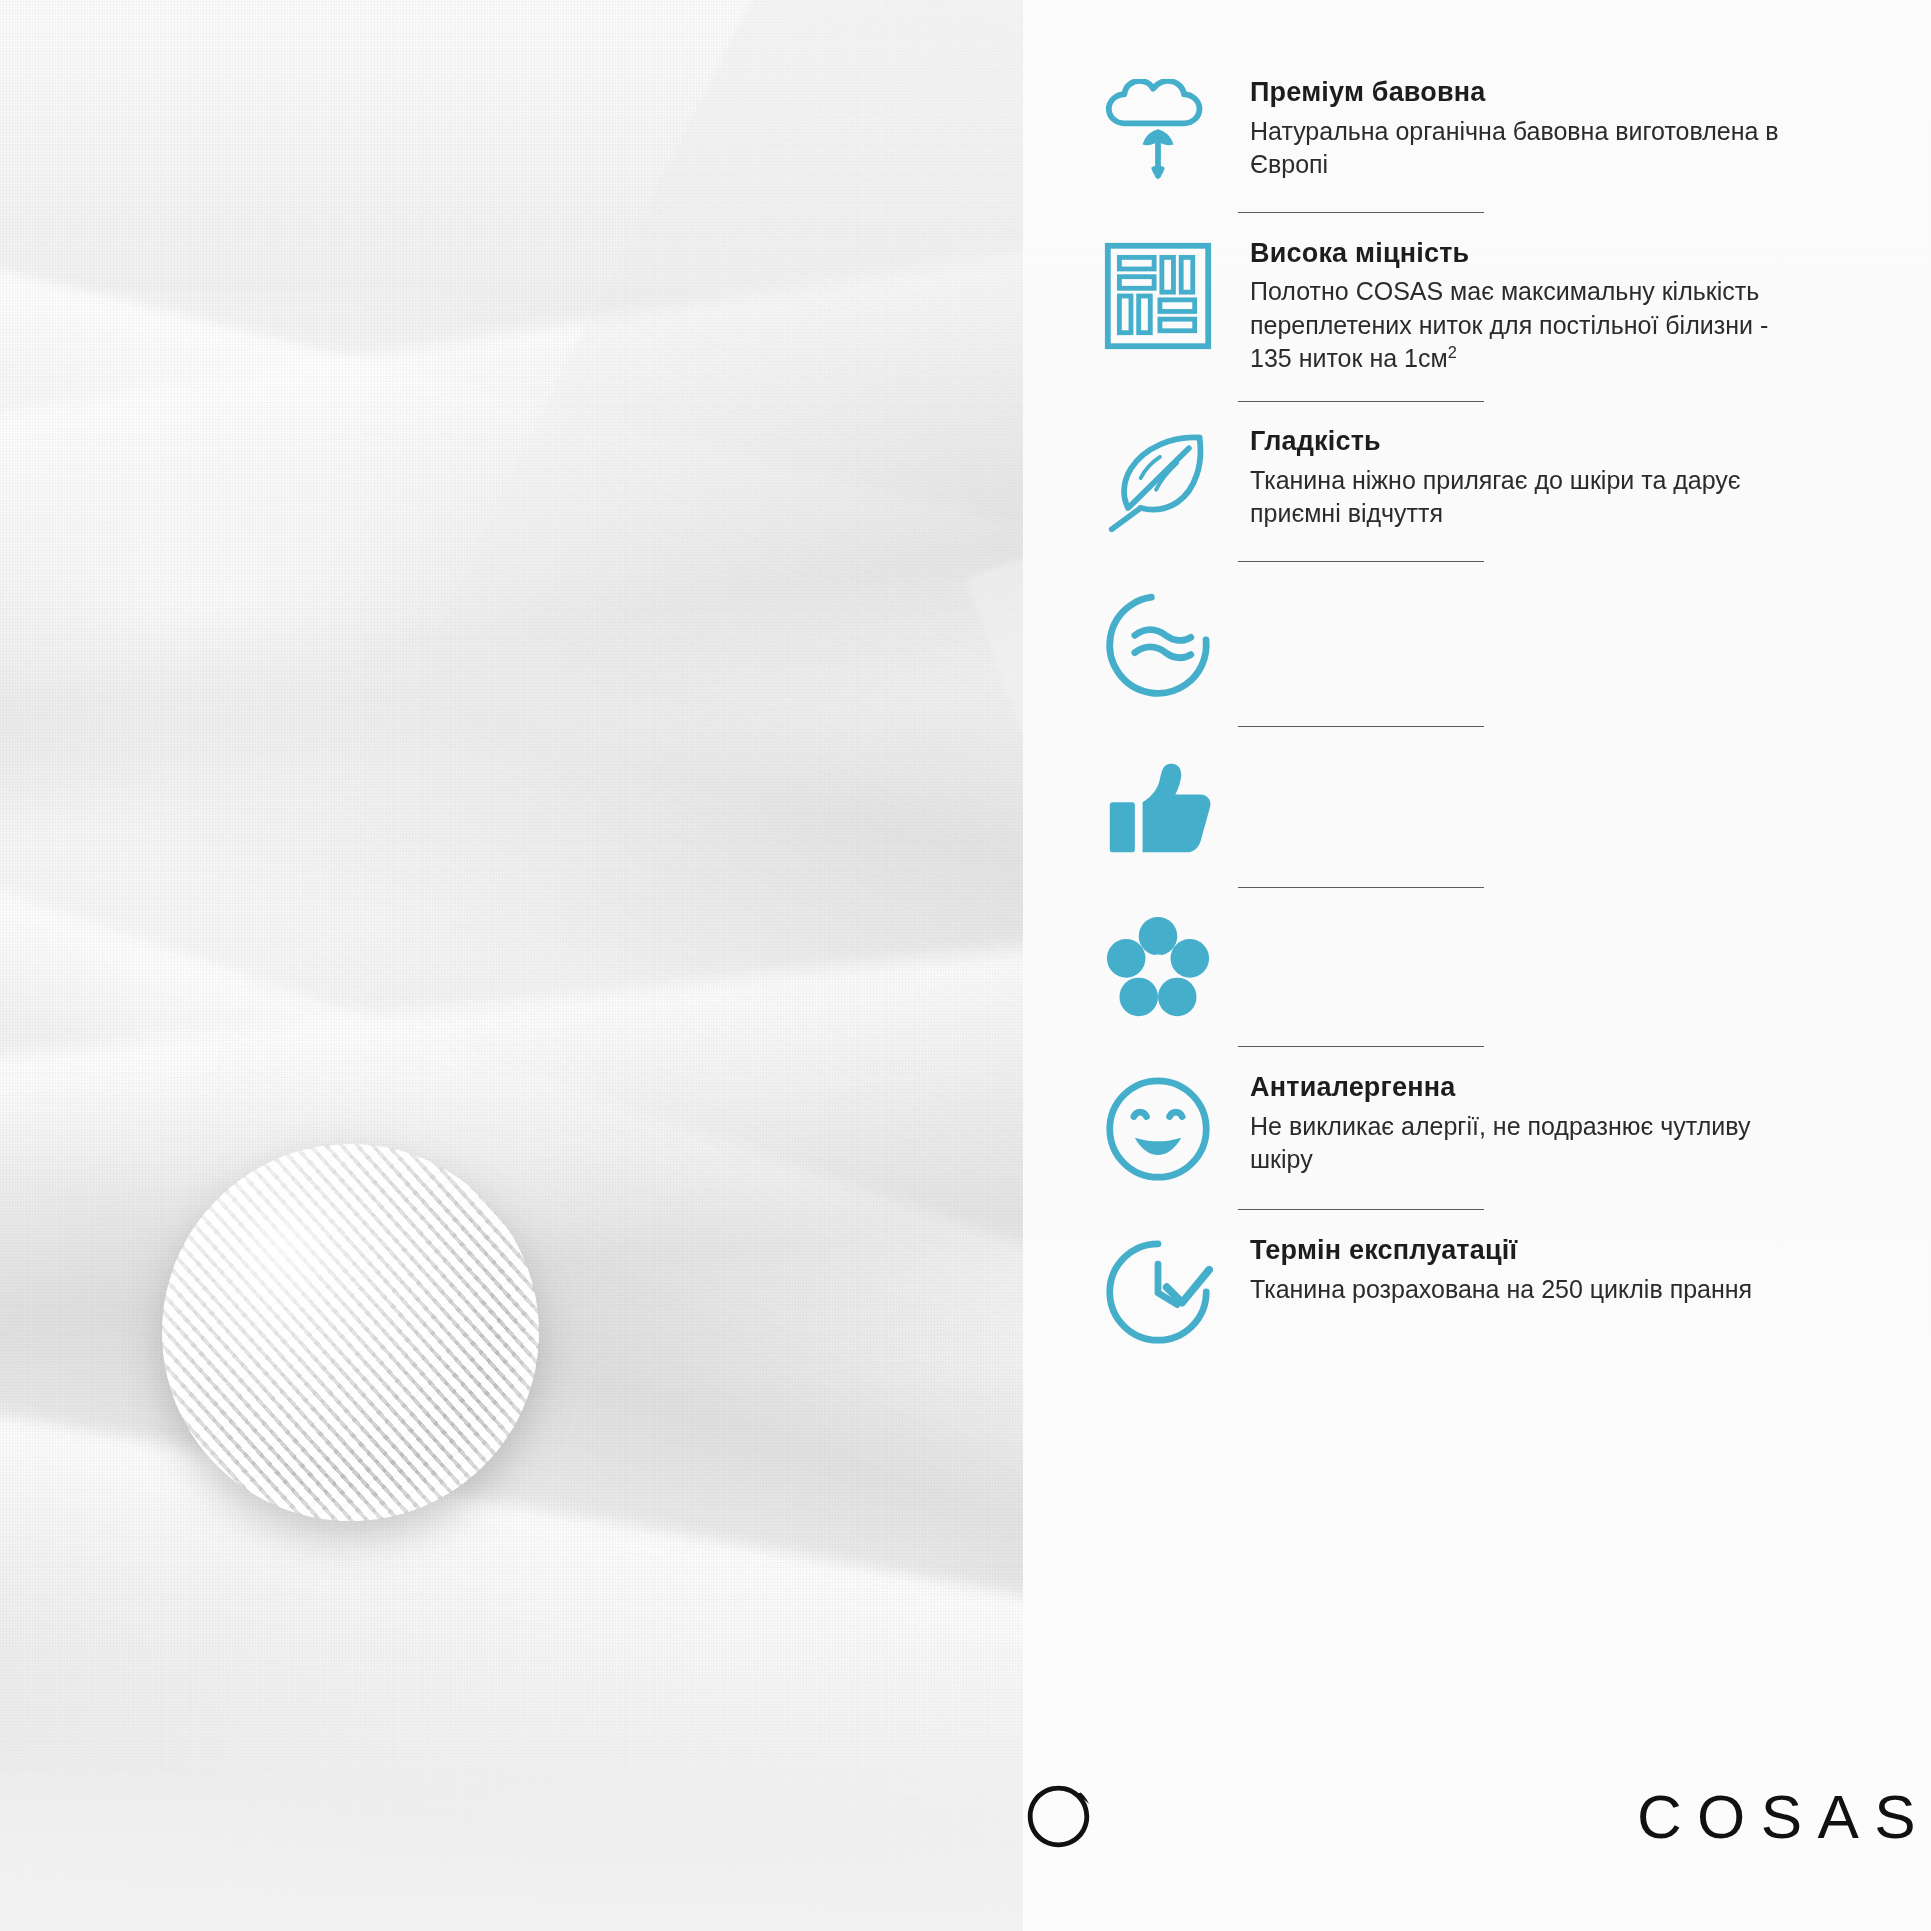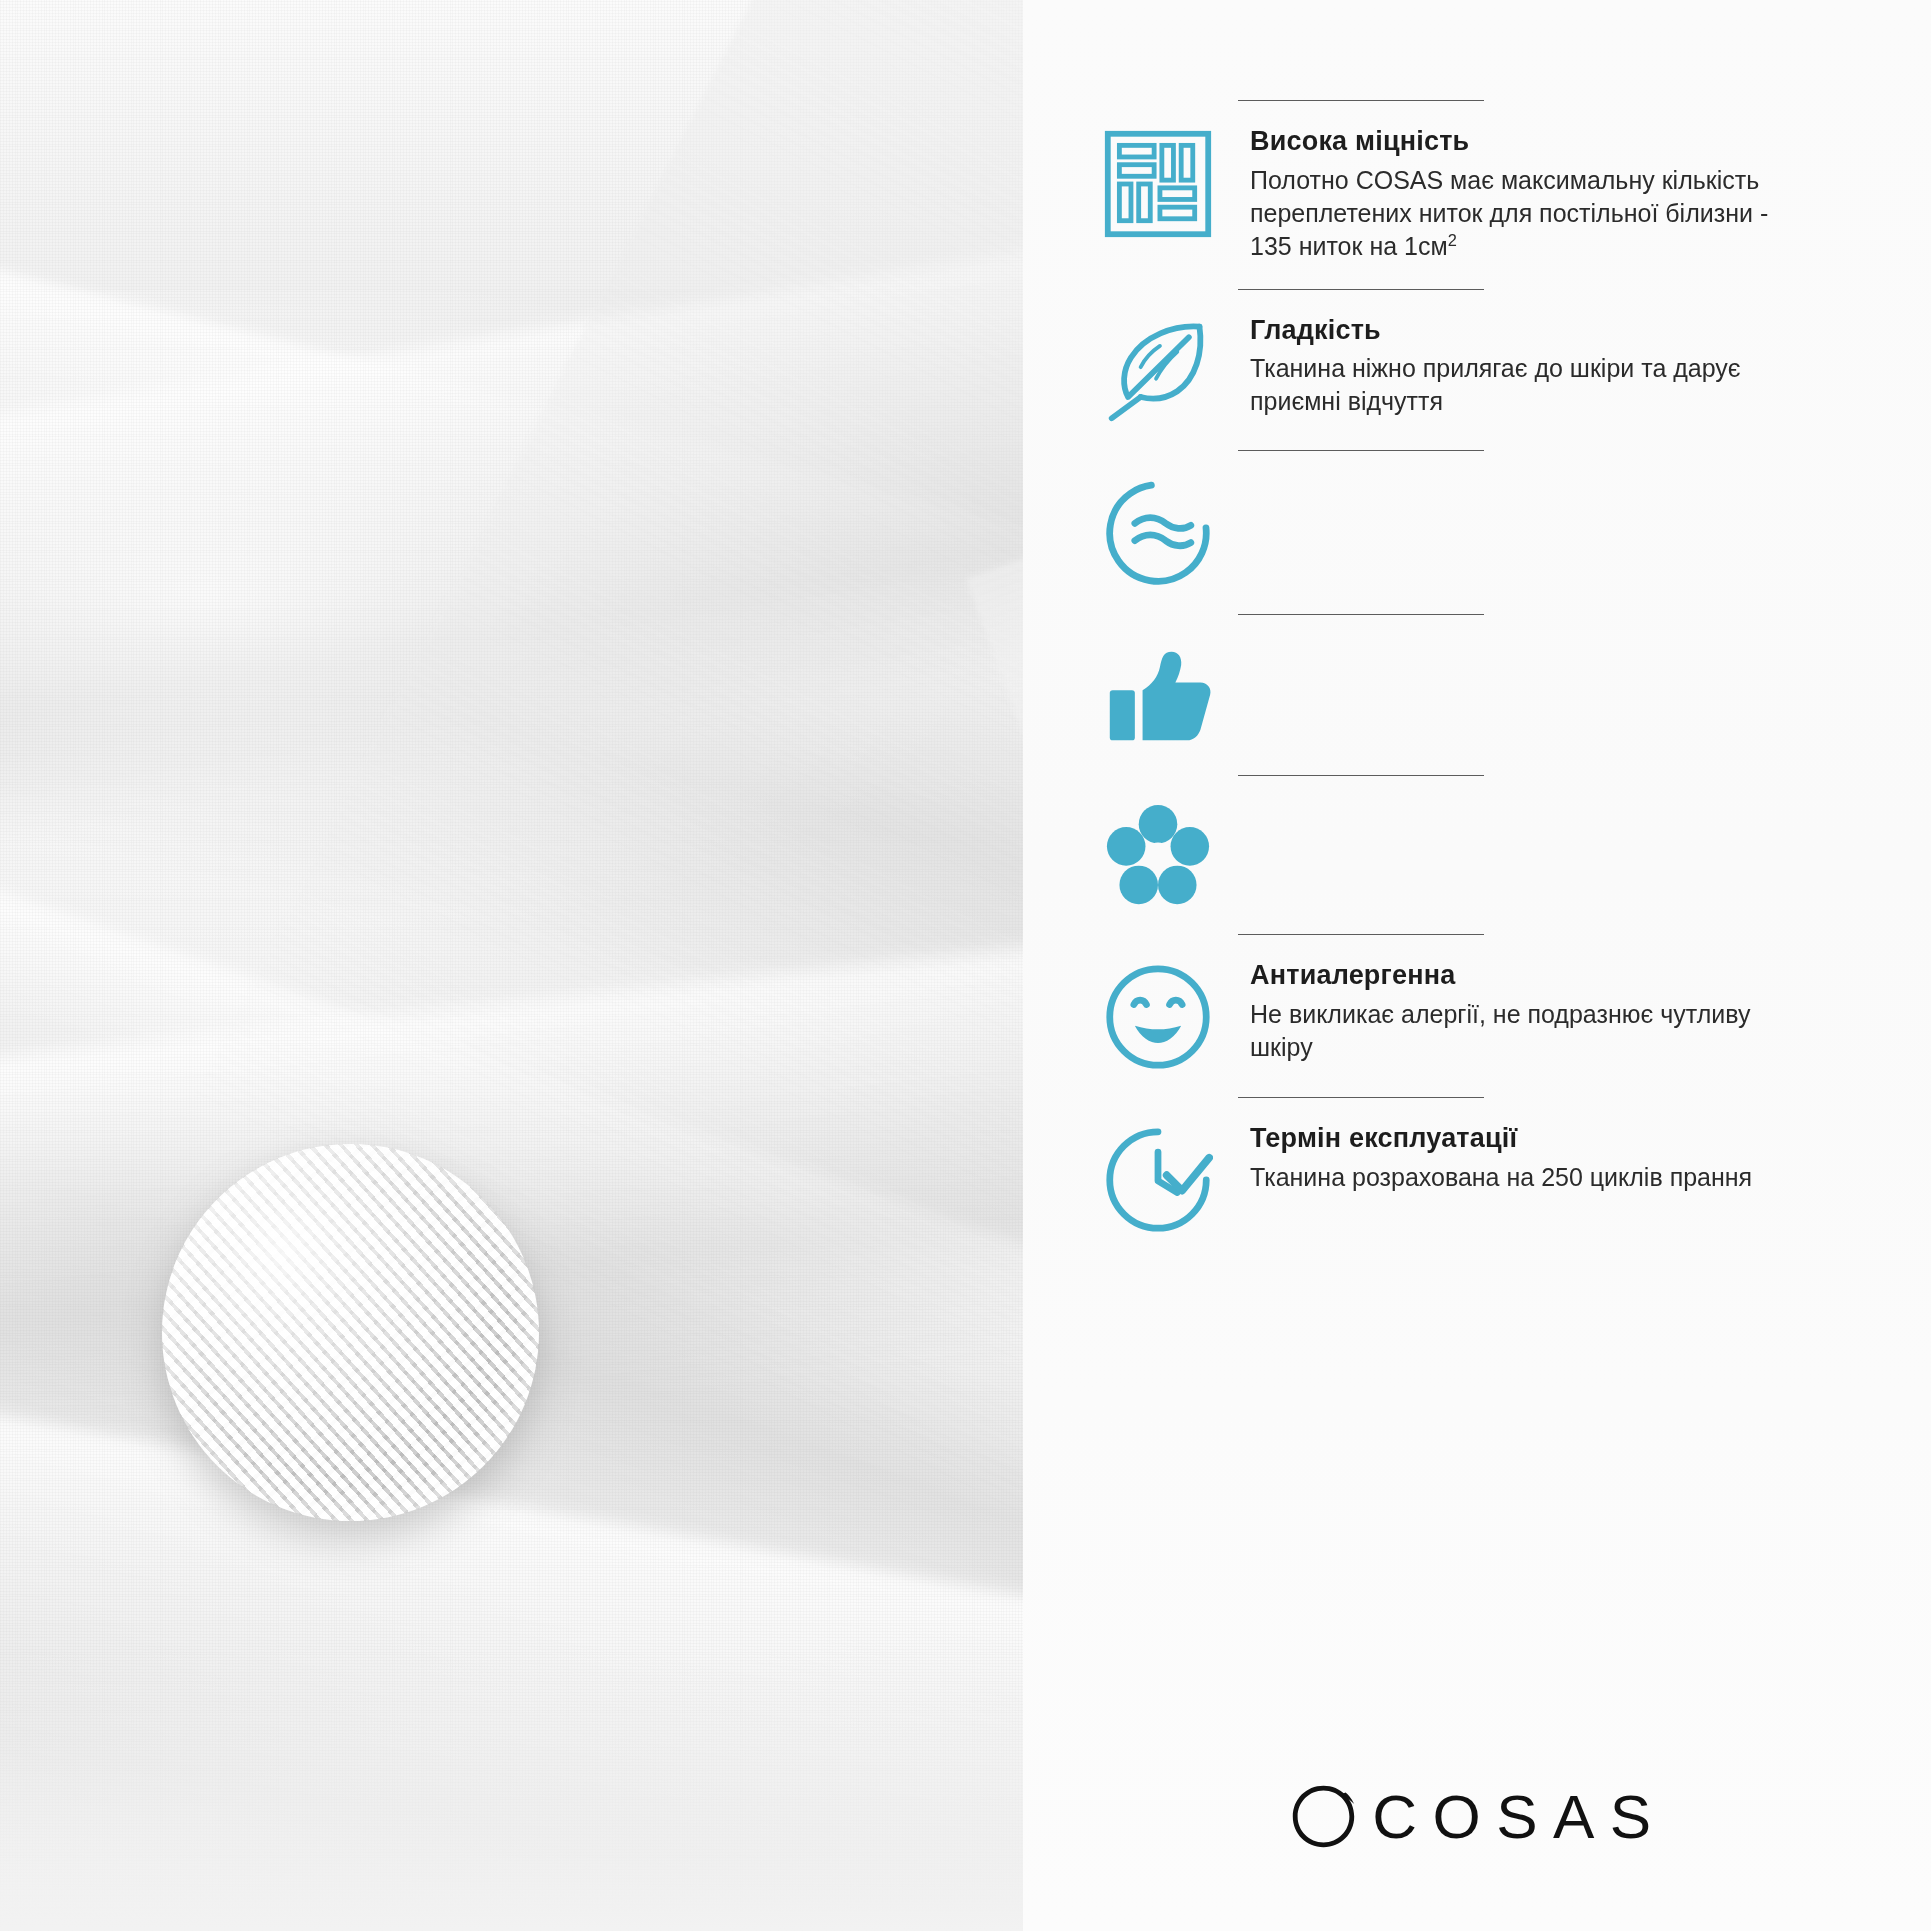"Преміум бавовна" div.feature { html: none -> <div> <div> <svg> <path></path> <path></path> <path></path> <path></path> <path></path> </svg> </div> <div> <p>Преміум бавовна</p> <p>Натуральна органічна бавовна виготовлена в Європі</p> </div> </div> }
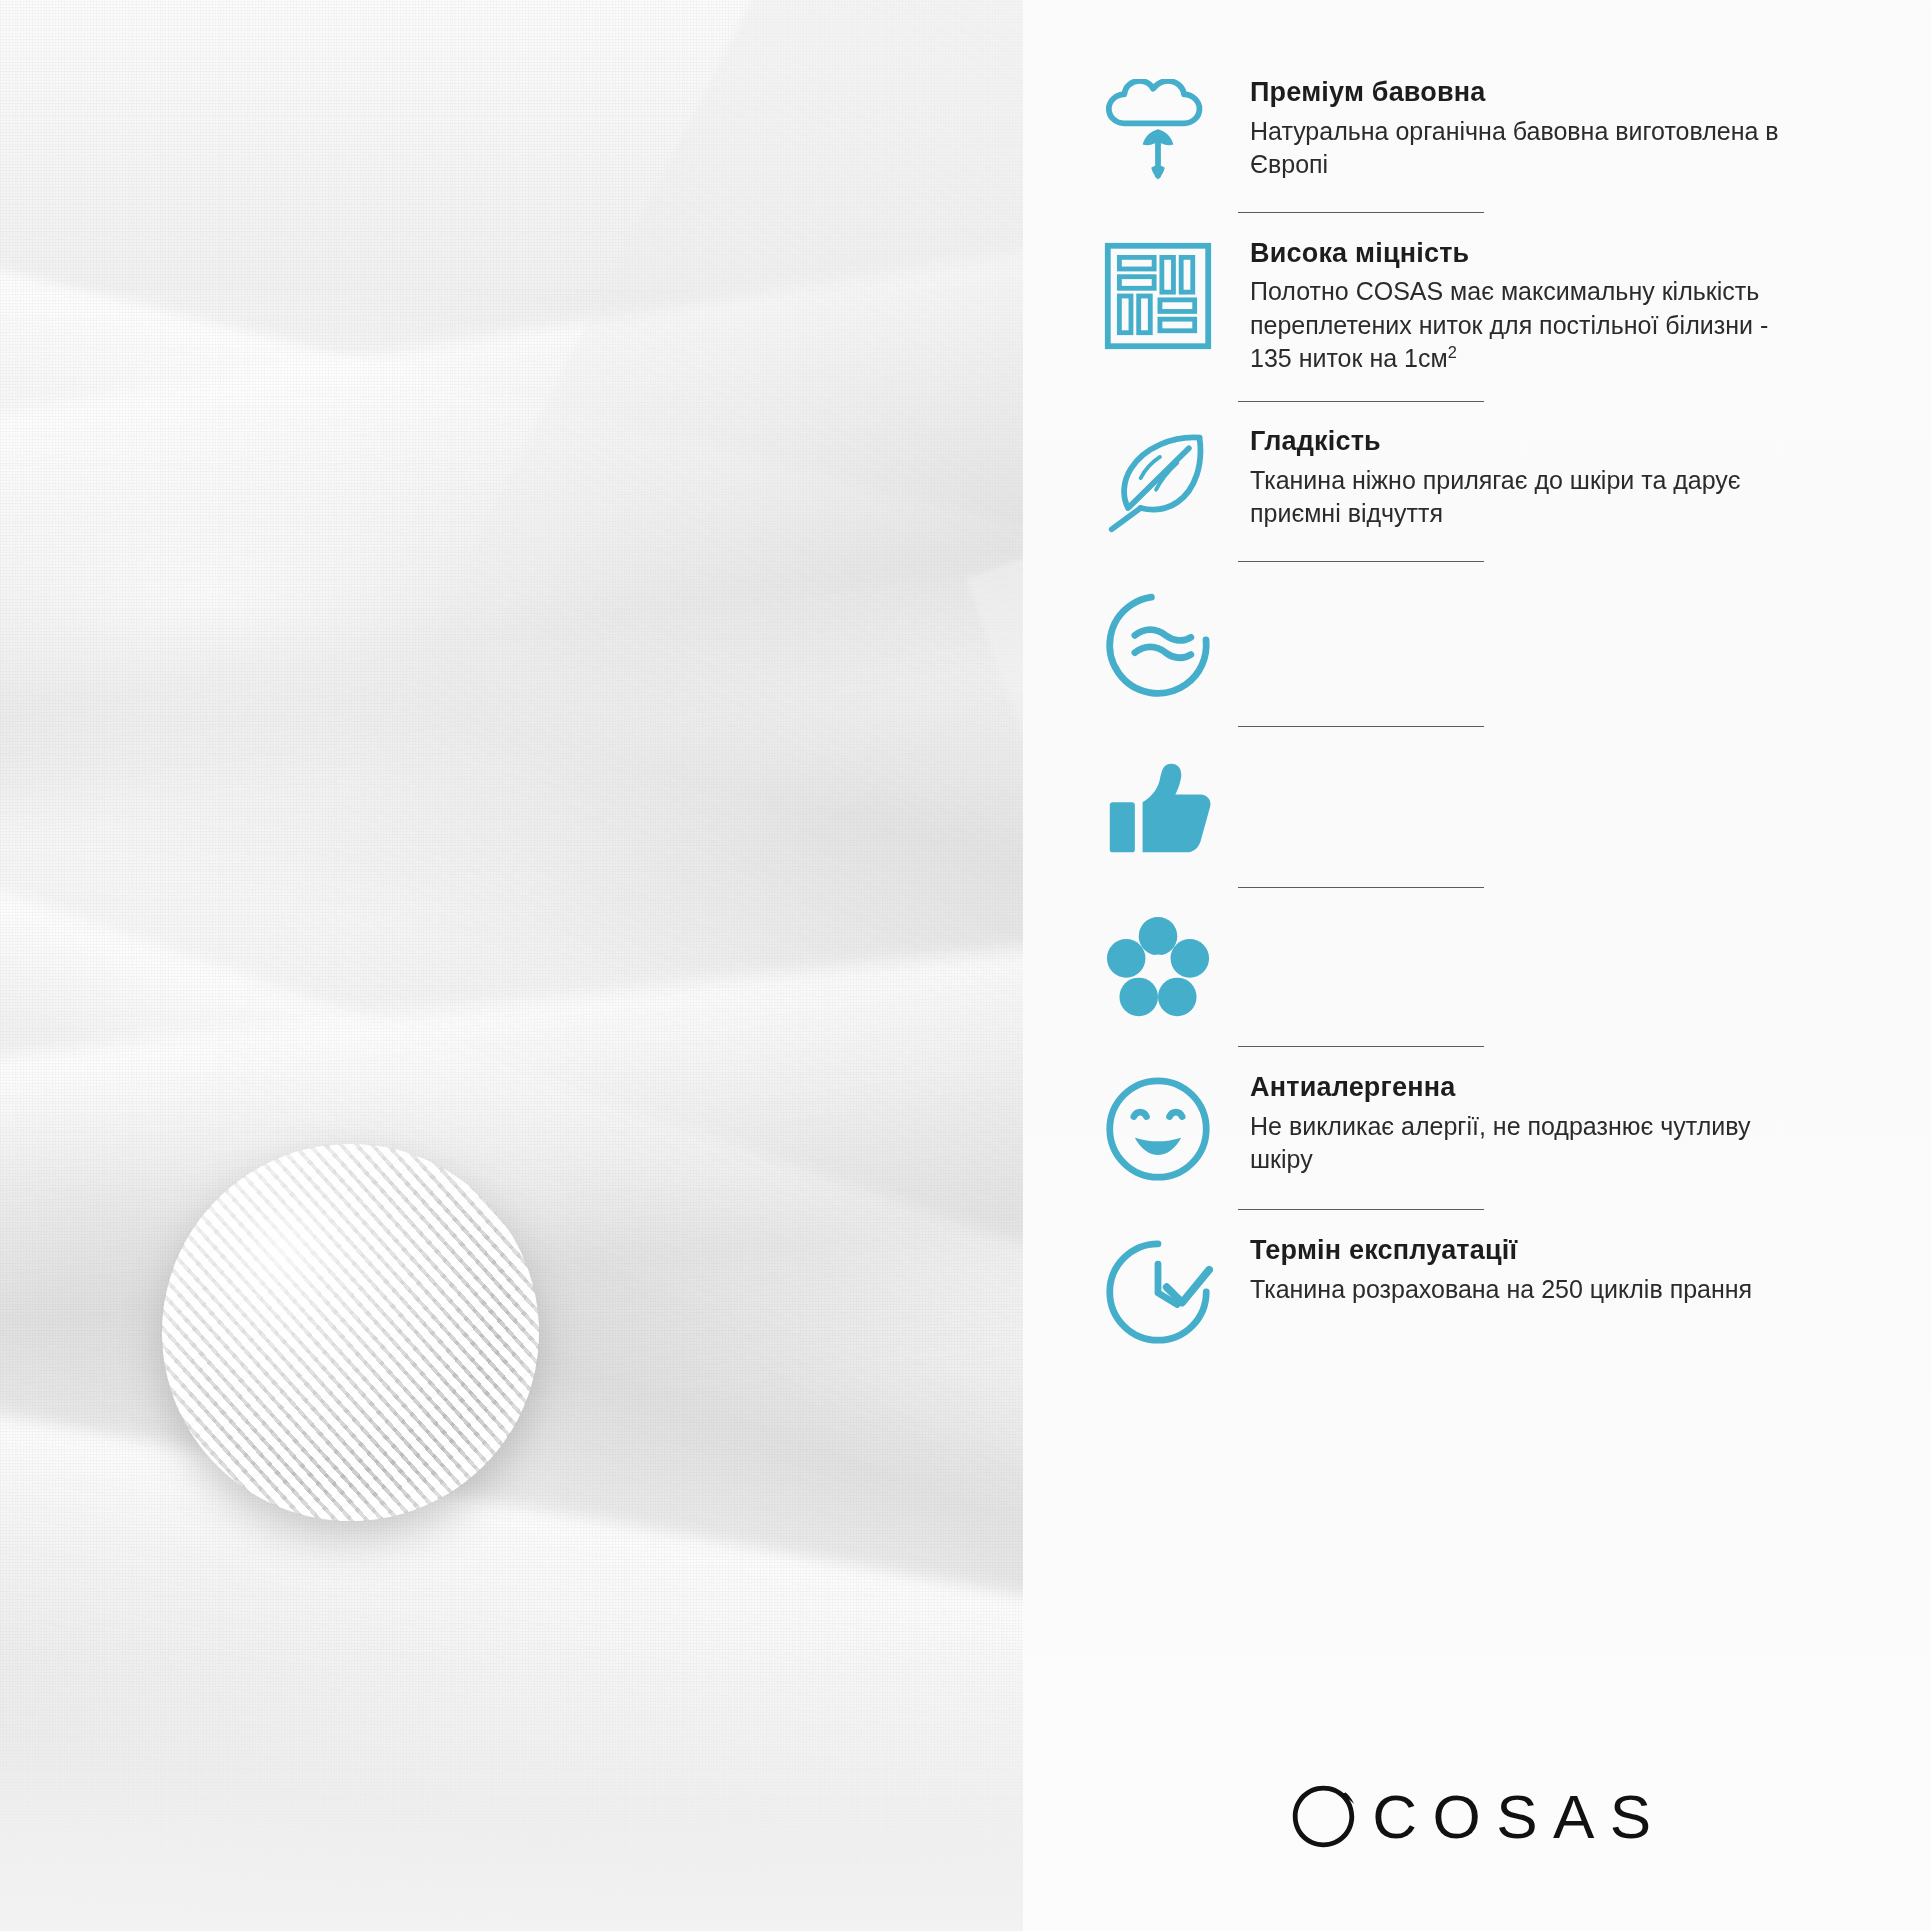"COSAS" #brand { justify-content: center -> space-between }
